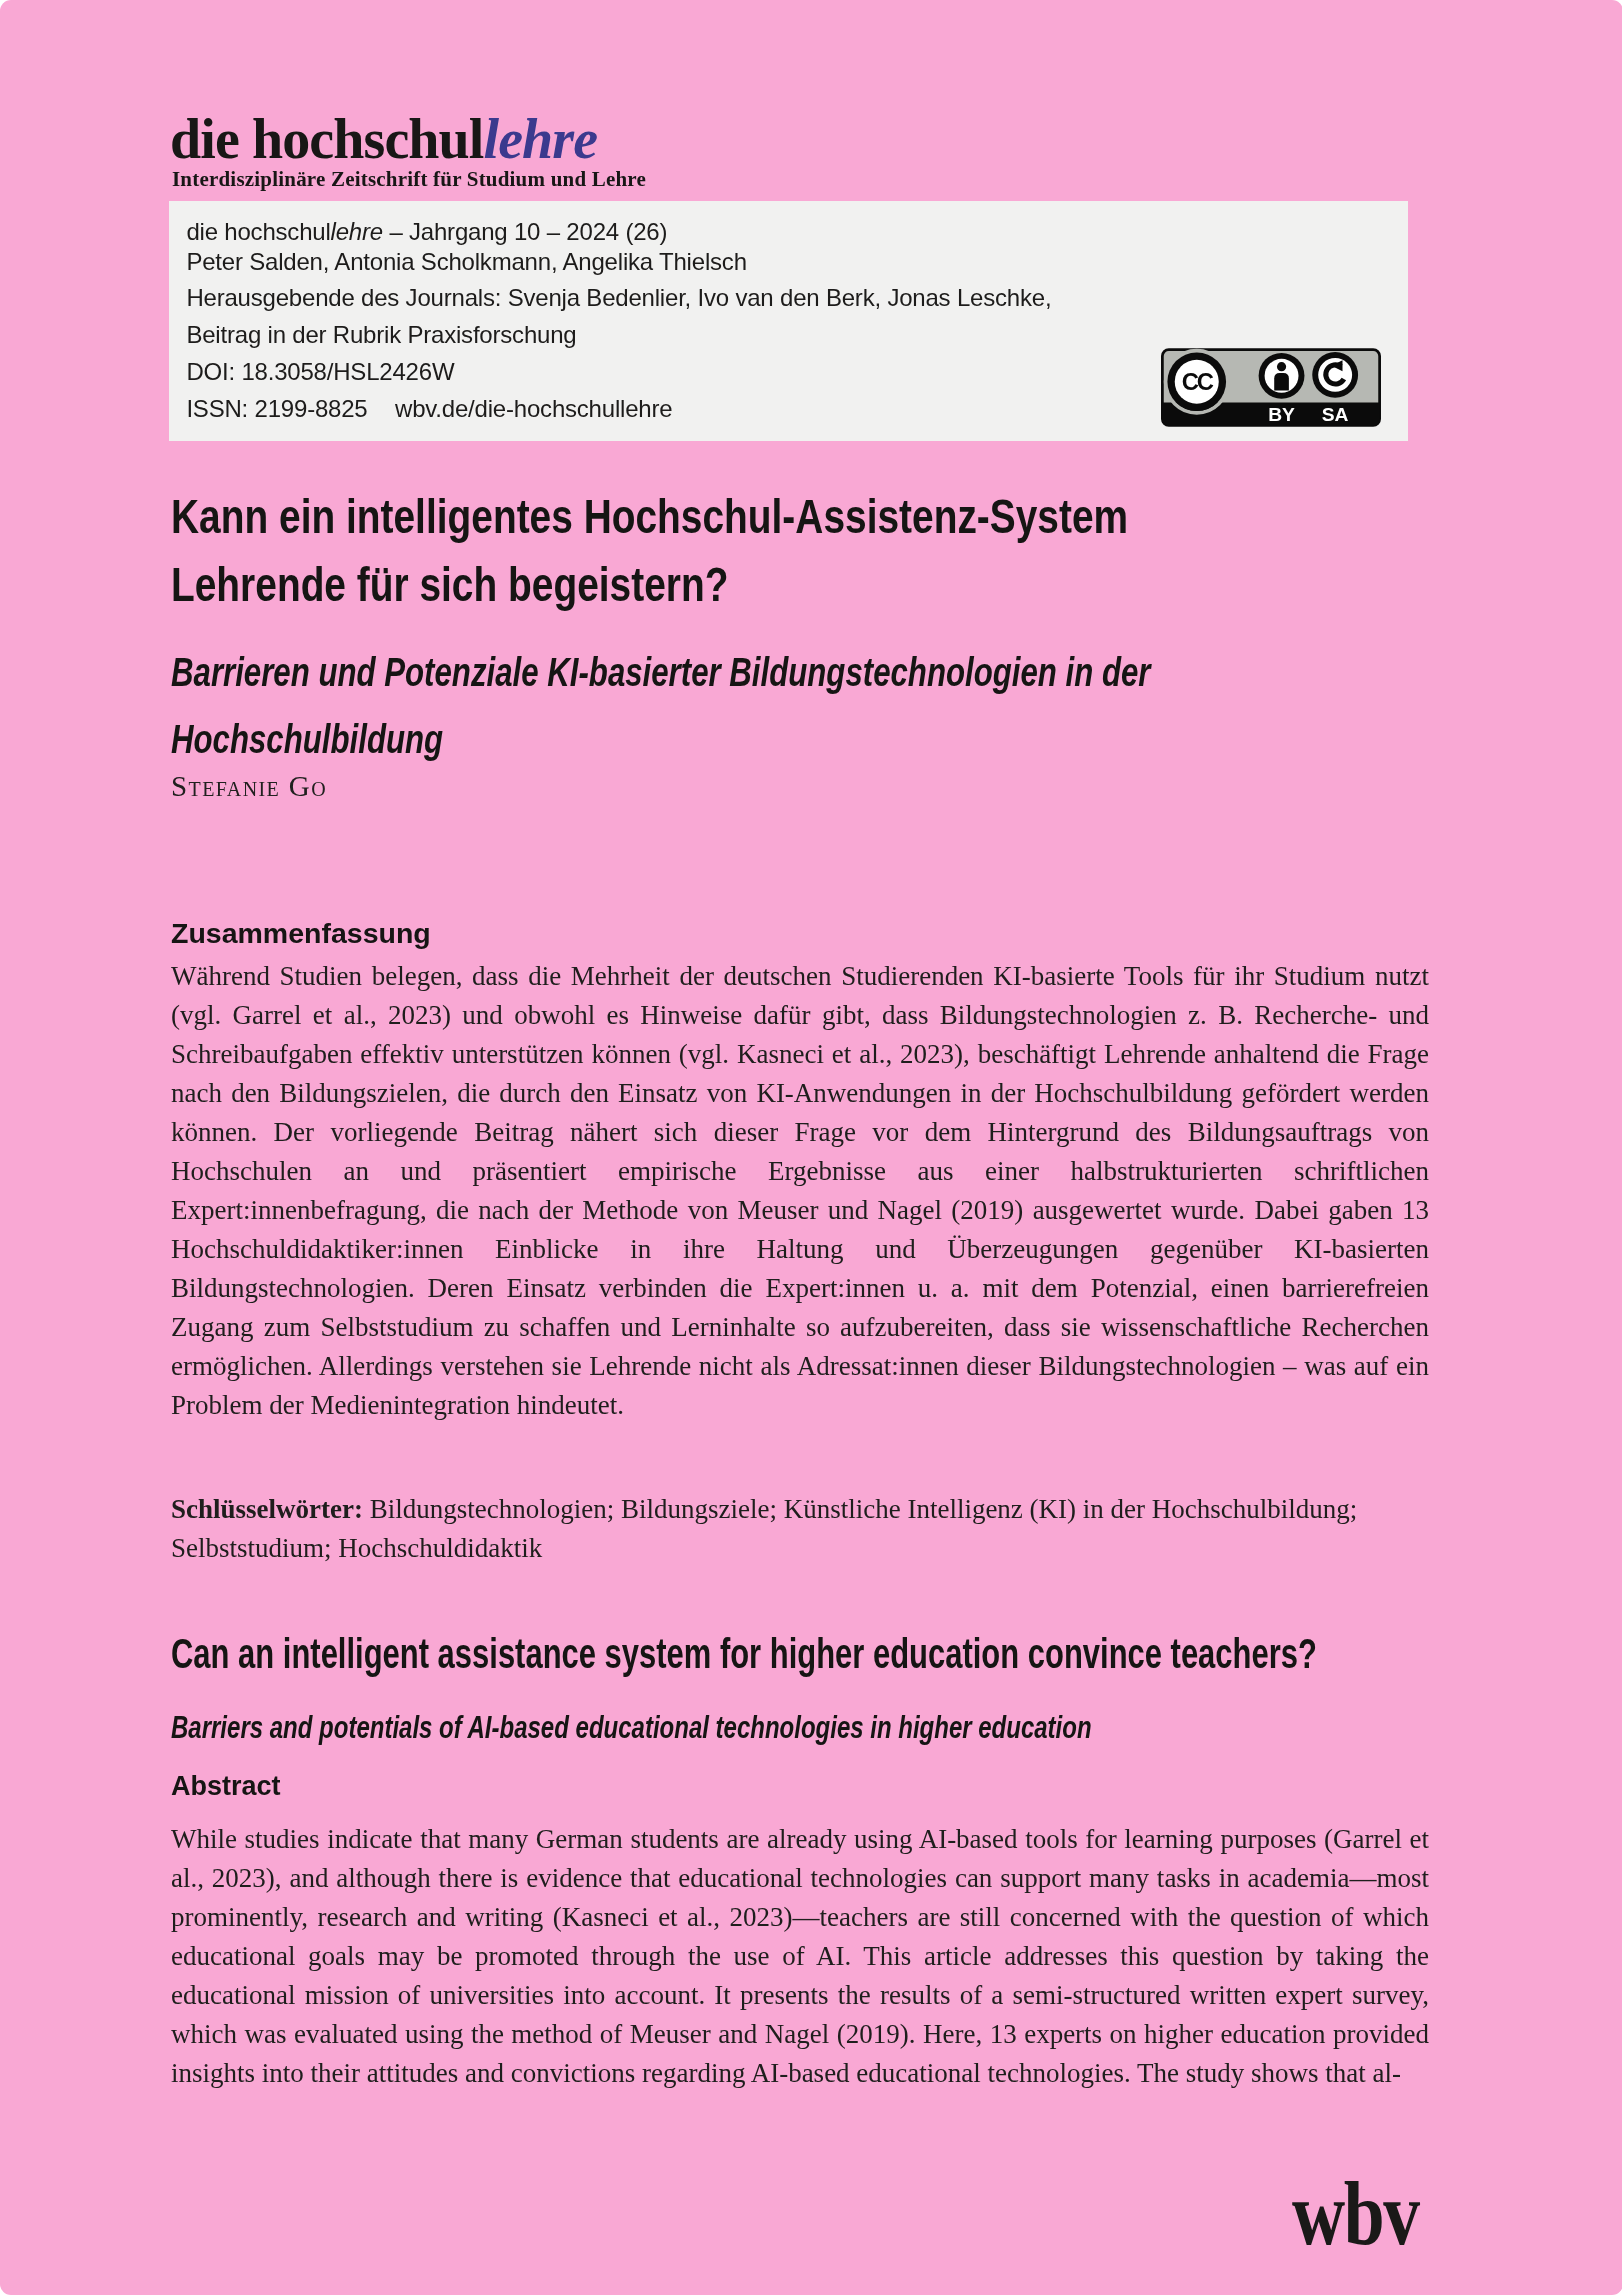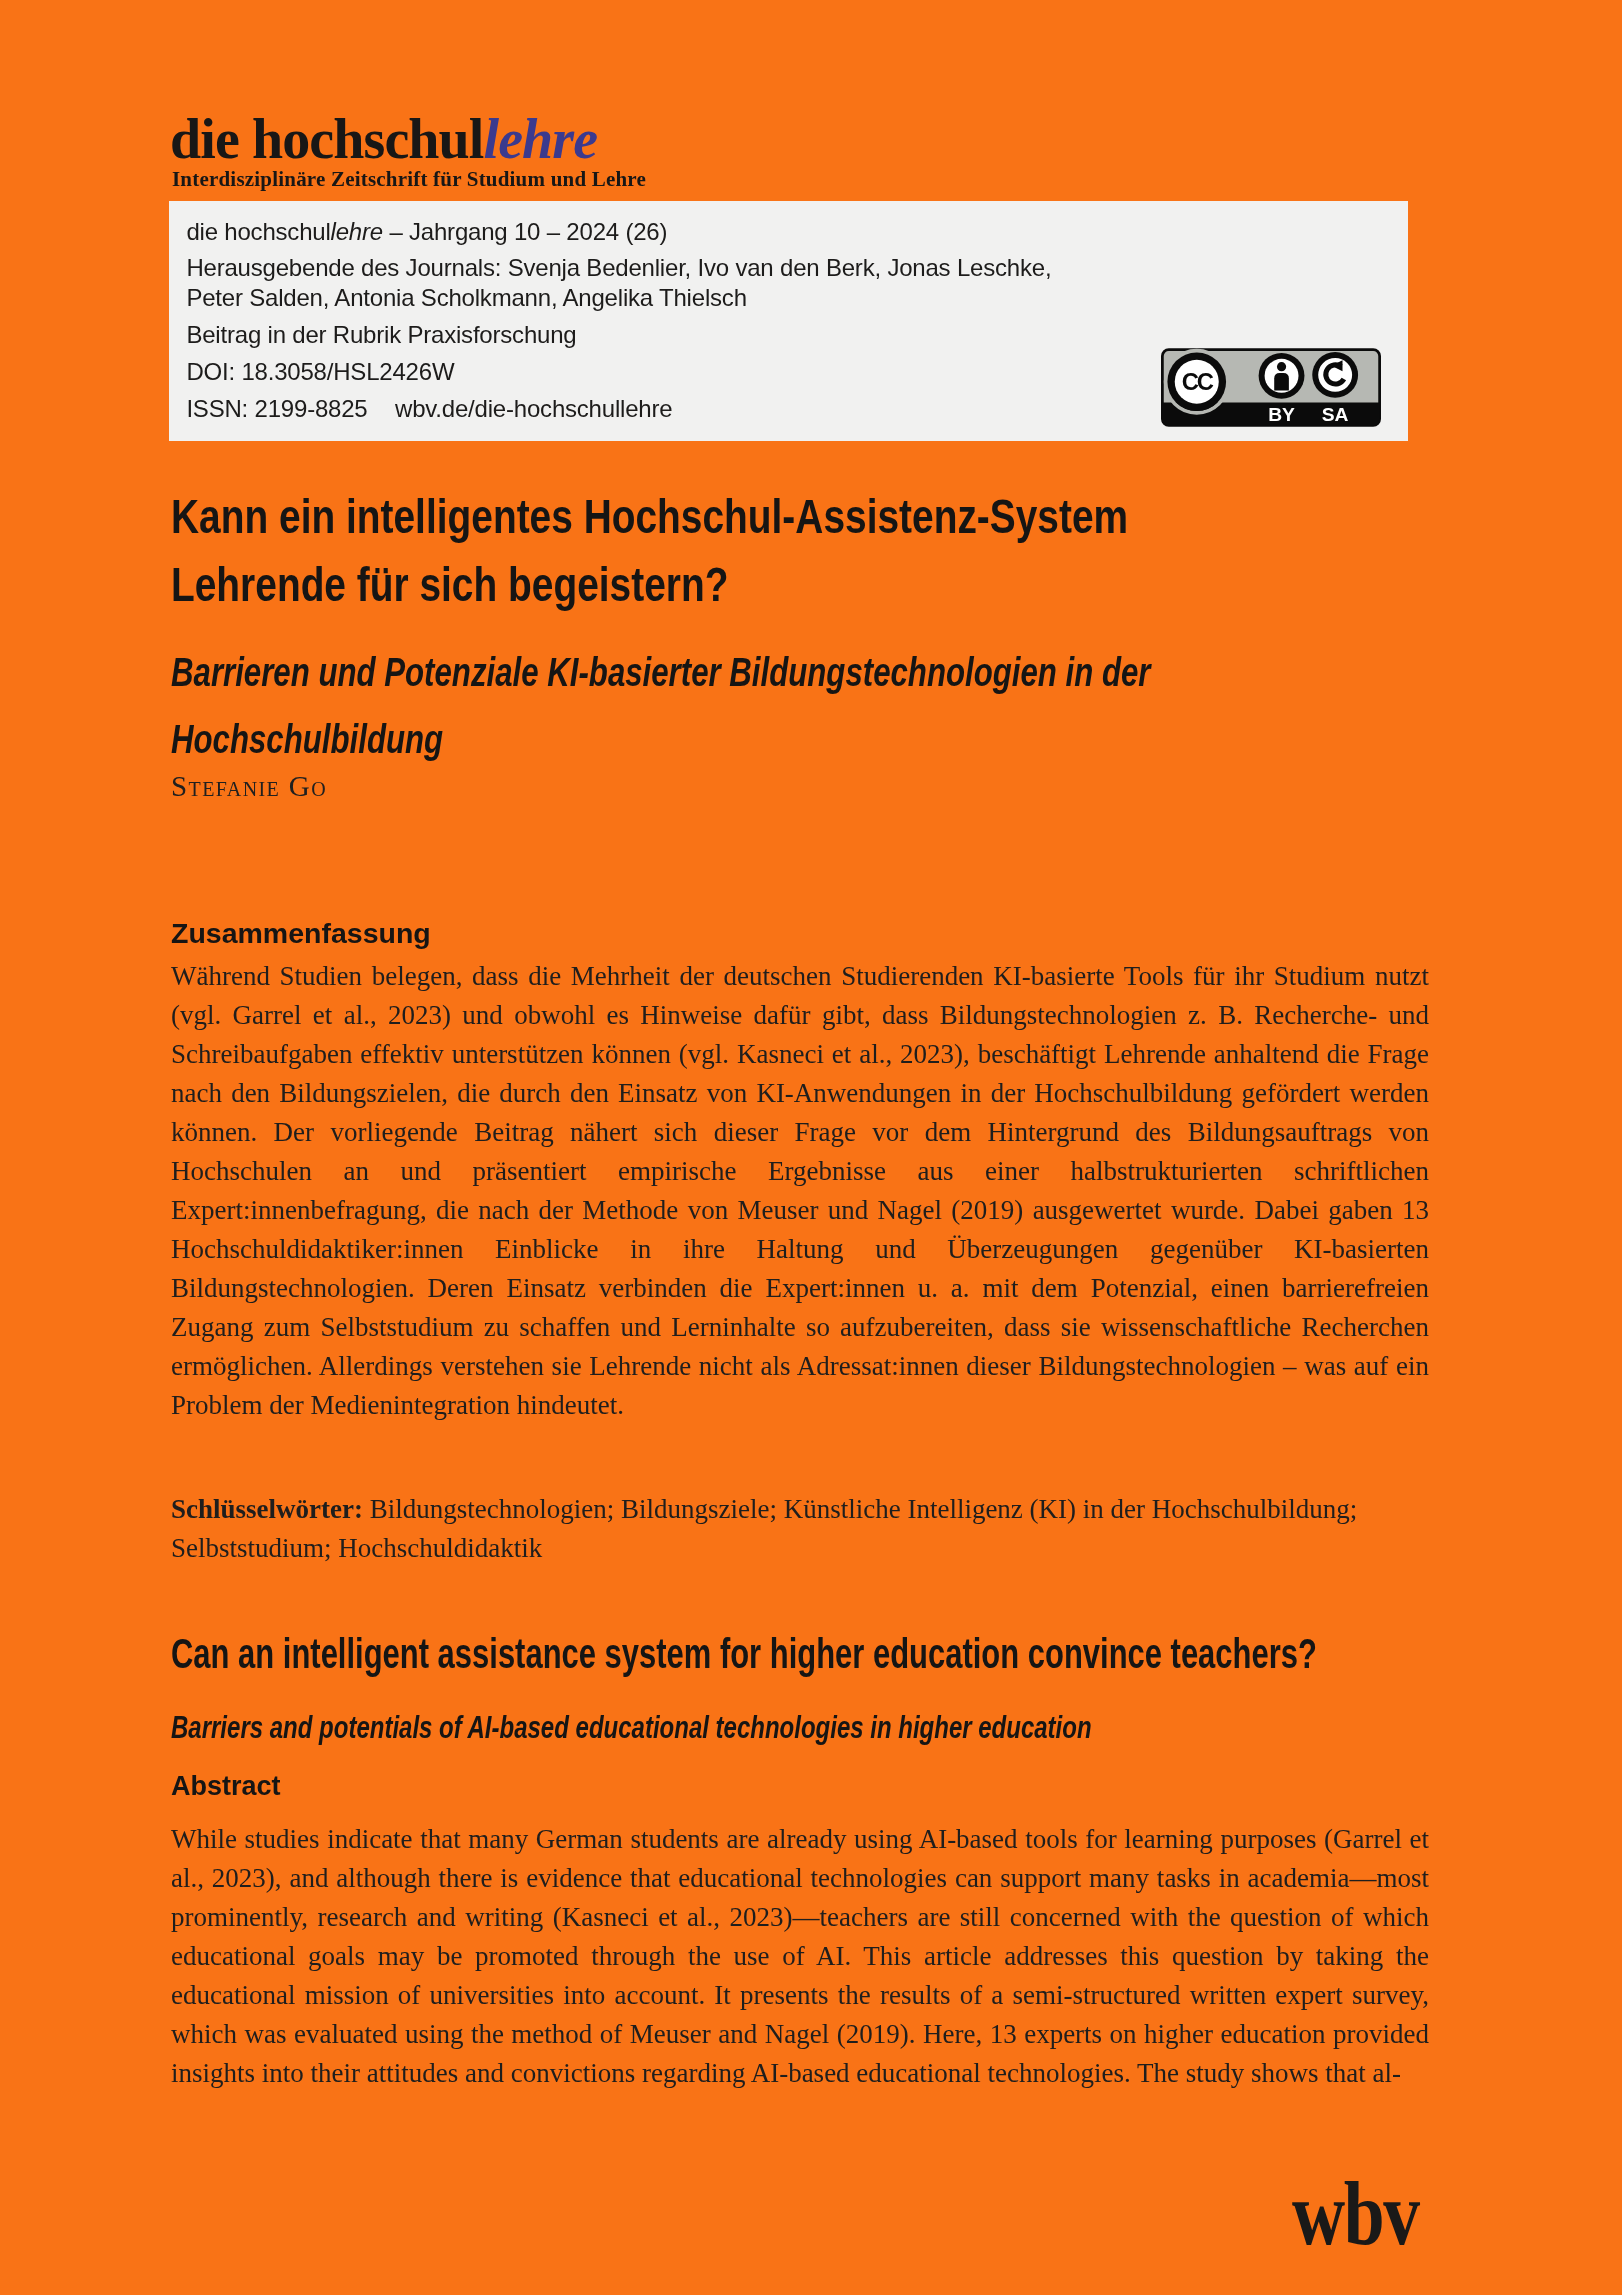"die hochschullehre" .page { background: #f97316 -> #f9a8d4; border-radius: none -> 11px }
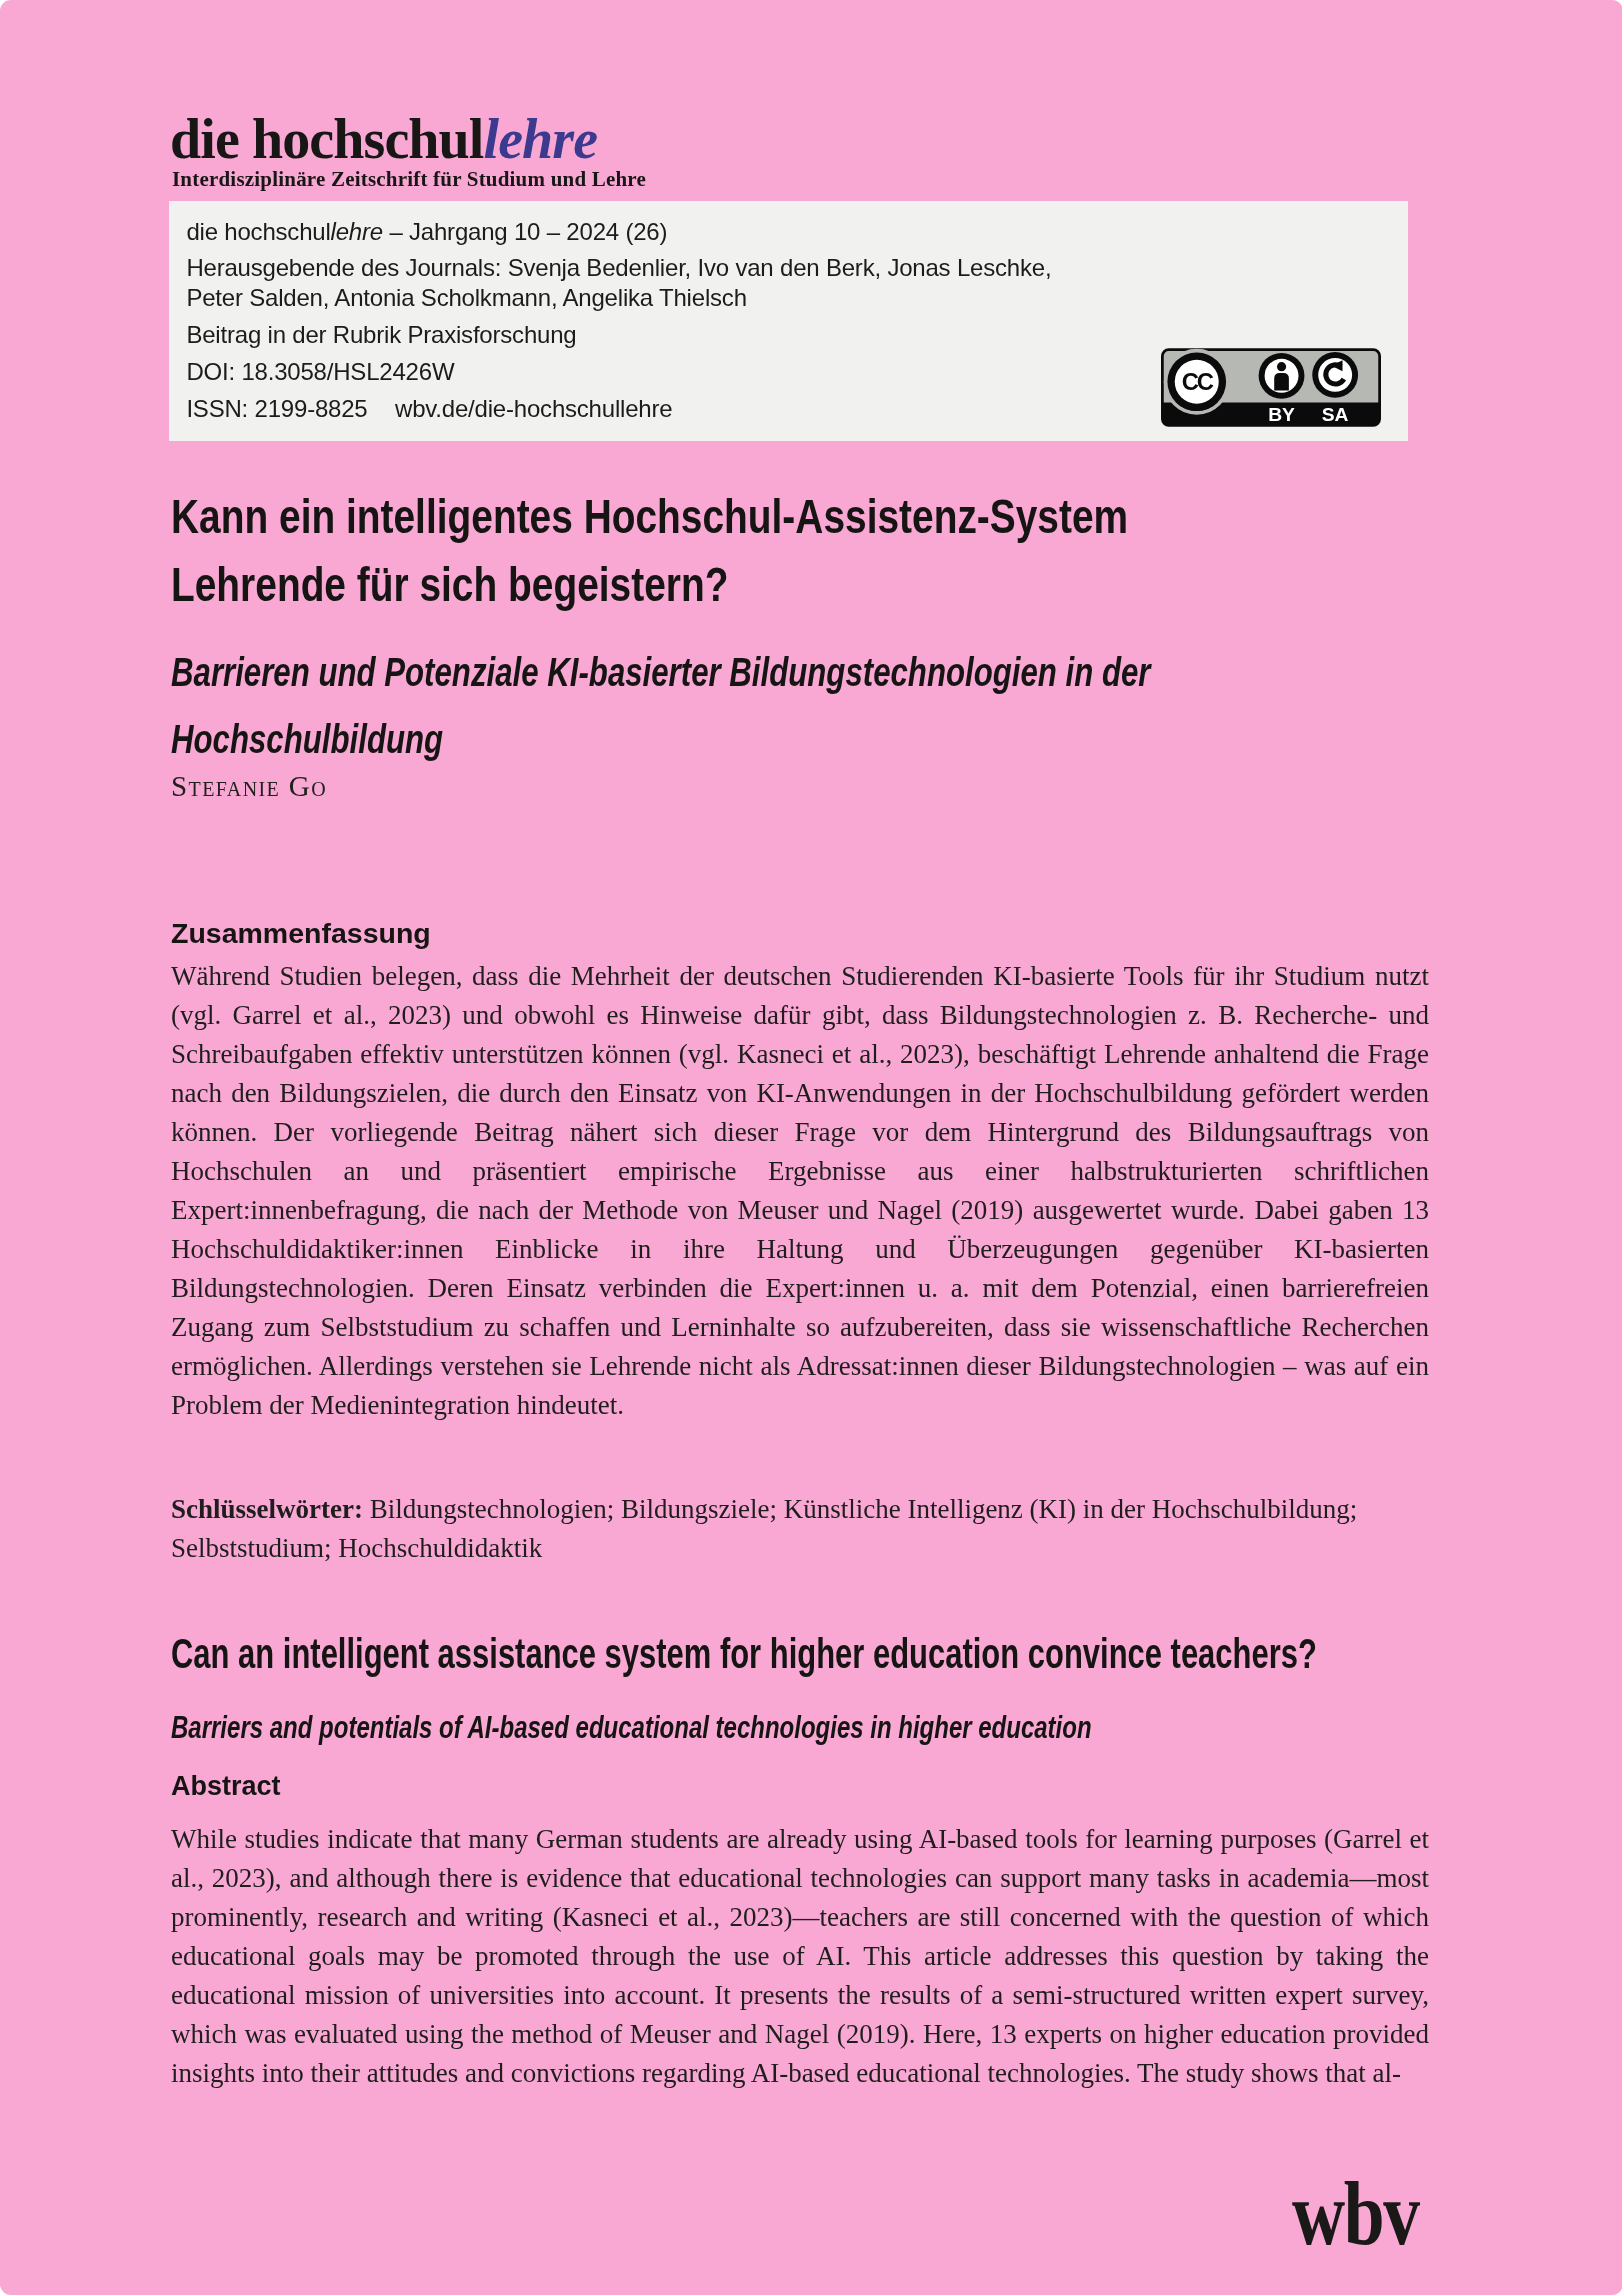"Herausgebende des Journals: Svenja" div.ib-line { order: before "Peter Salden, Antonia Scholkmann," -> after "Peter Salden, Antonia Scholkmann," }
